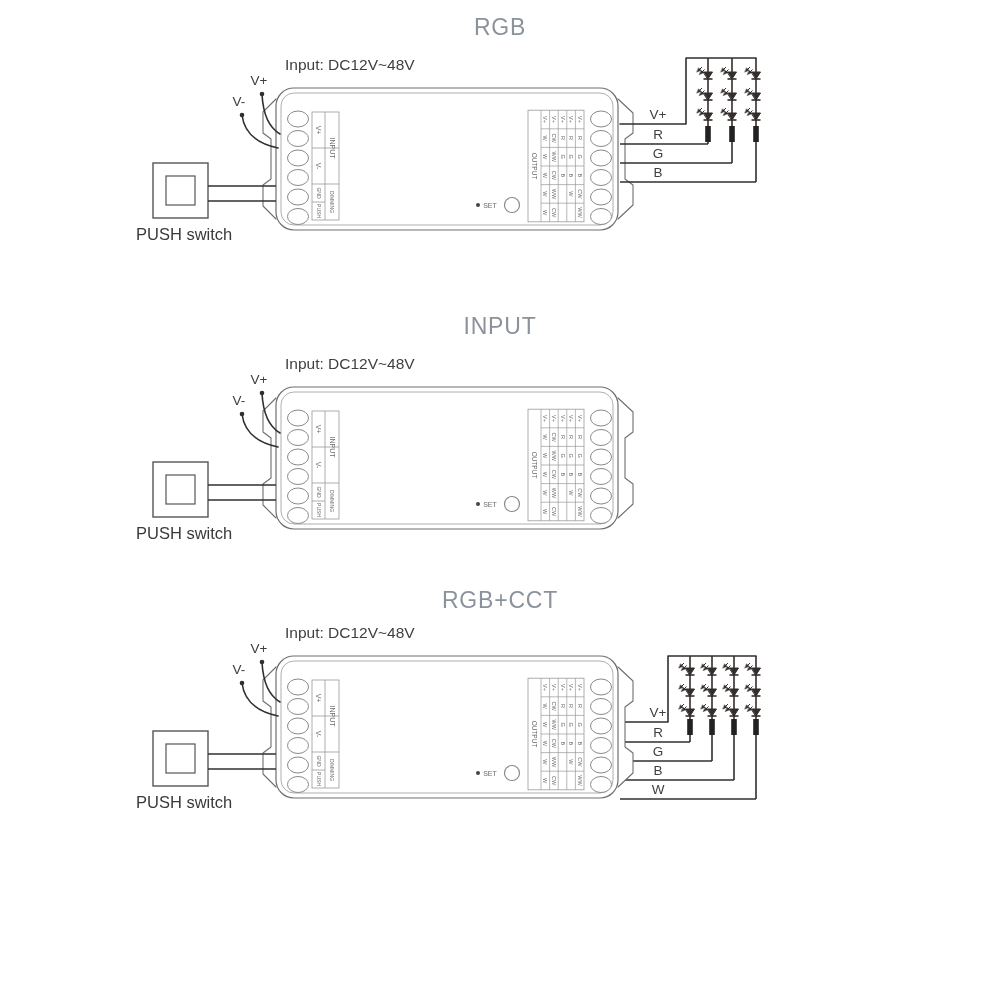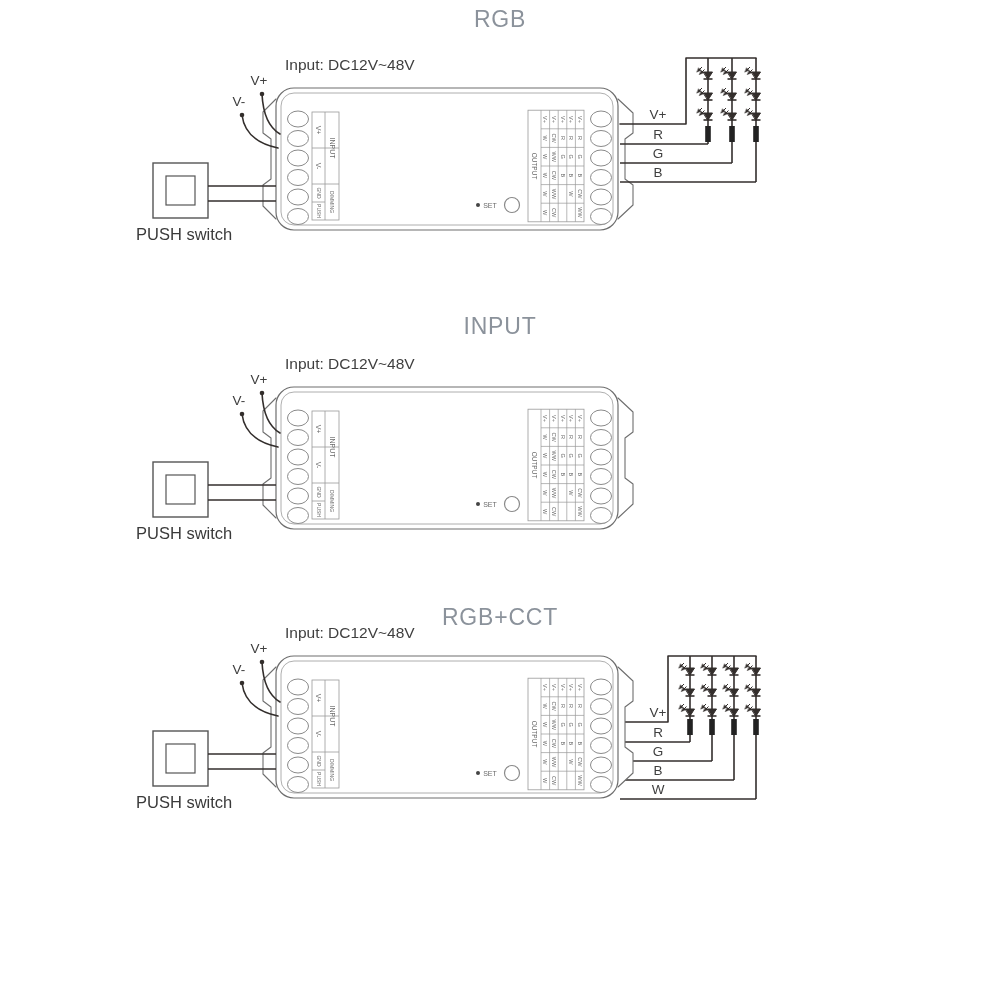"RGB" #t1 { top: 6px -> 14px }
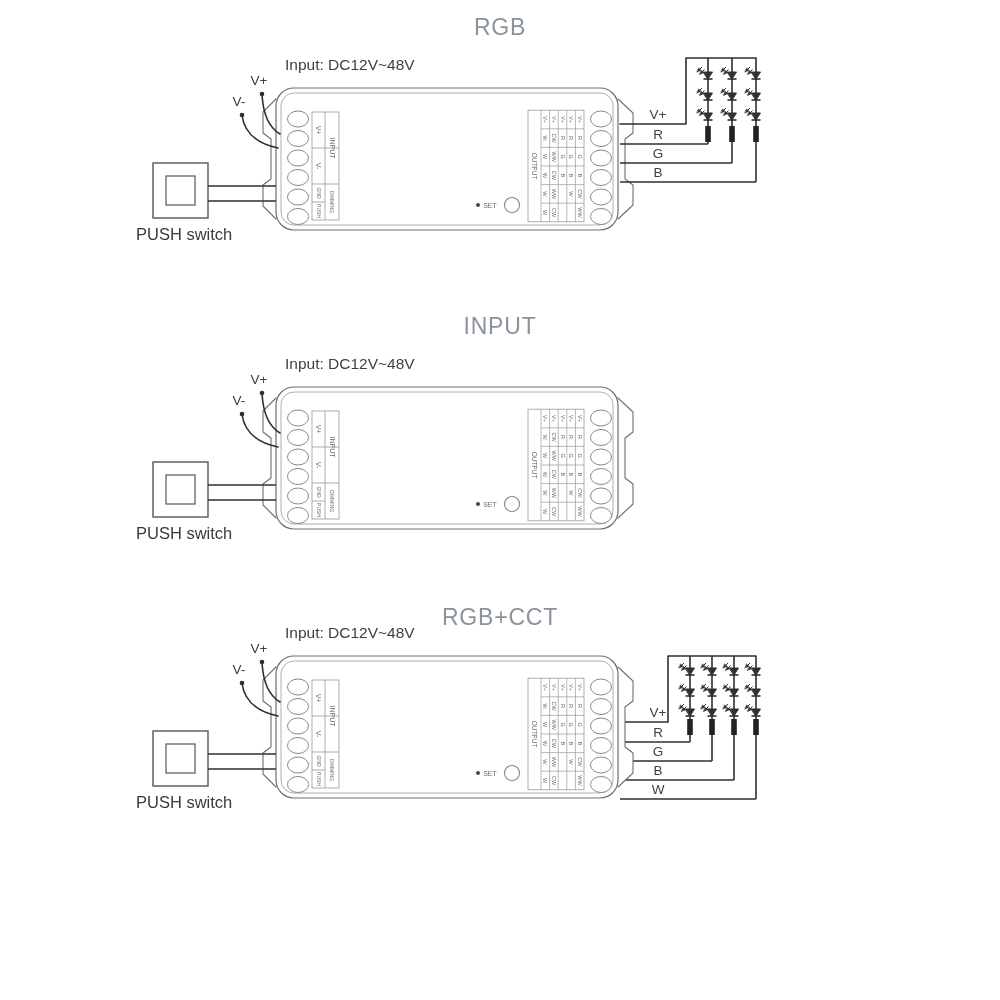"RGB+CCT" #t3 { top: 604px -> 587px }
